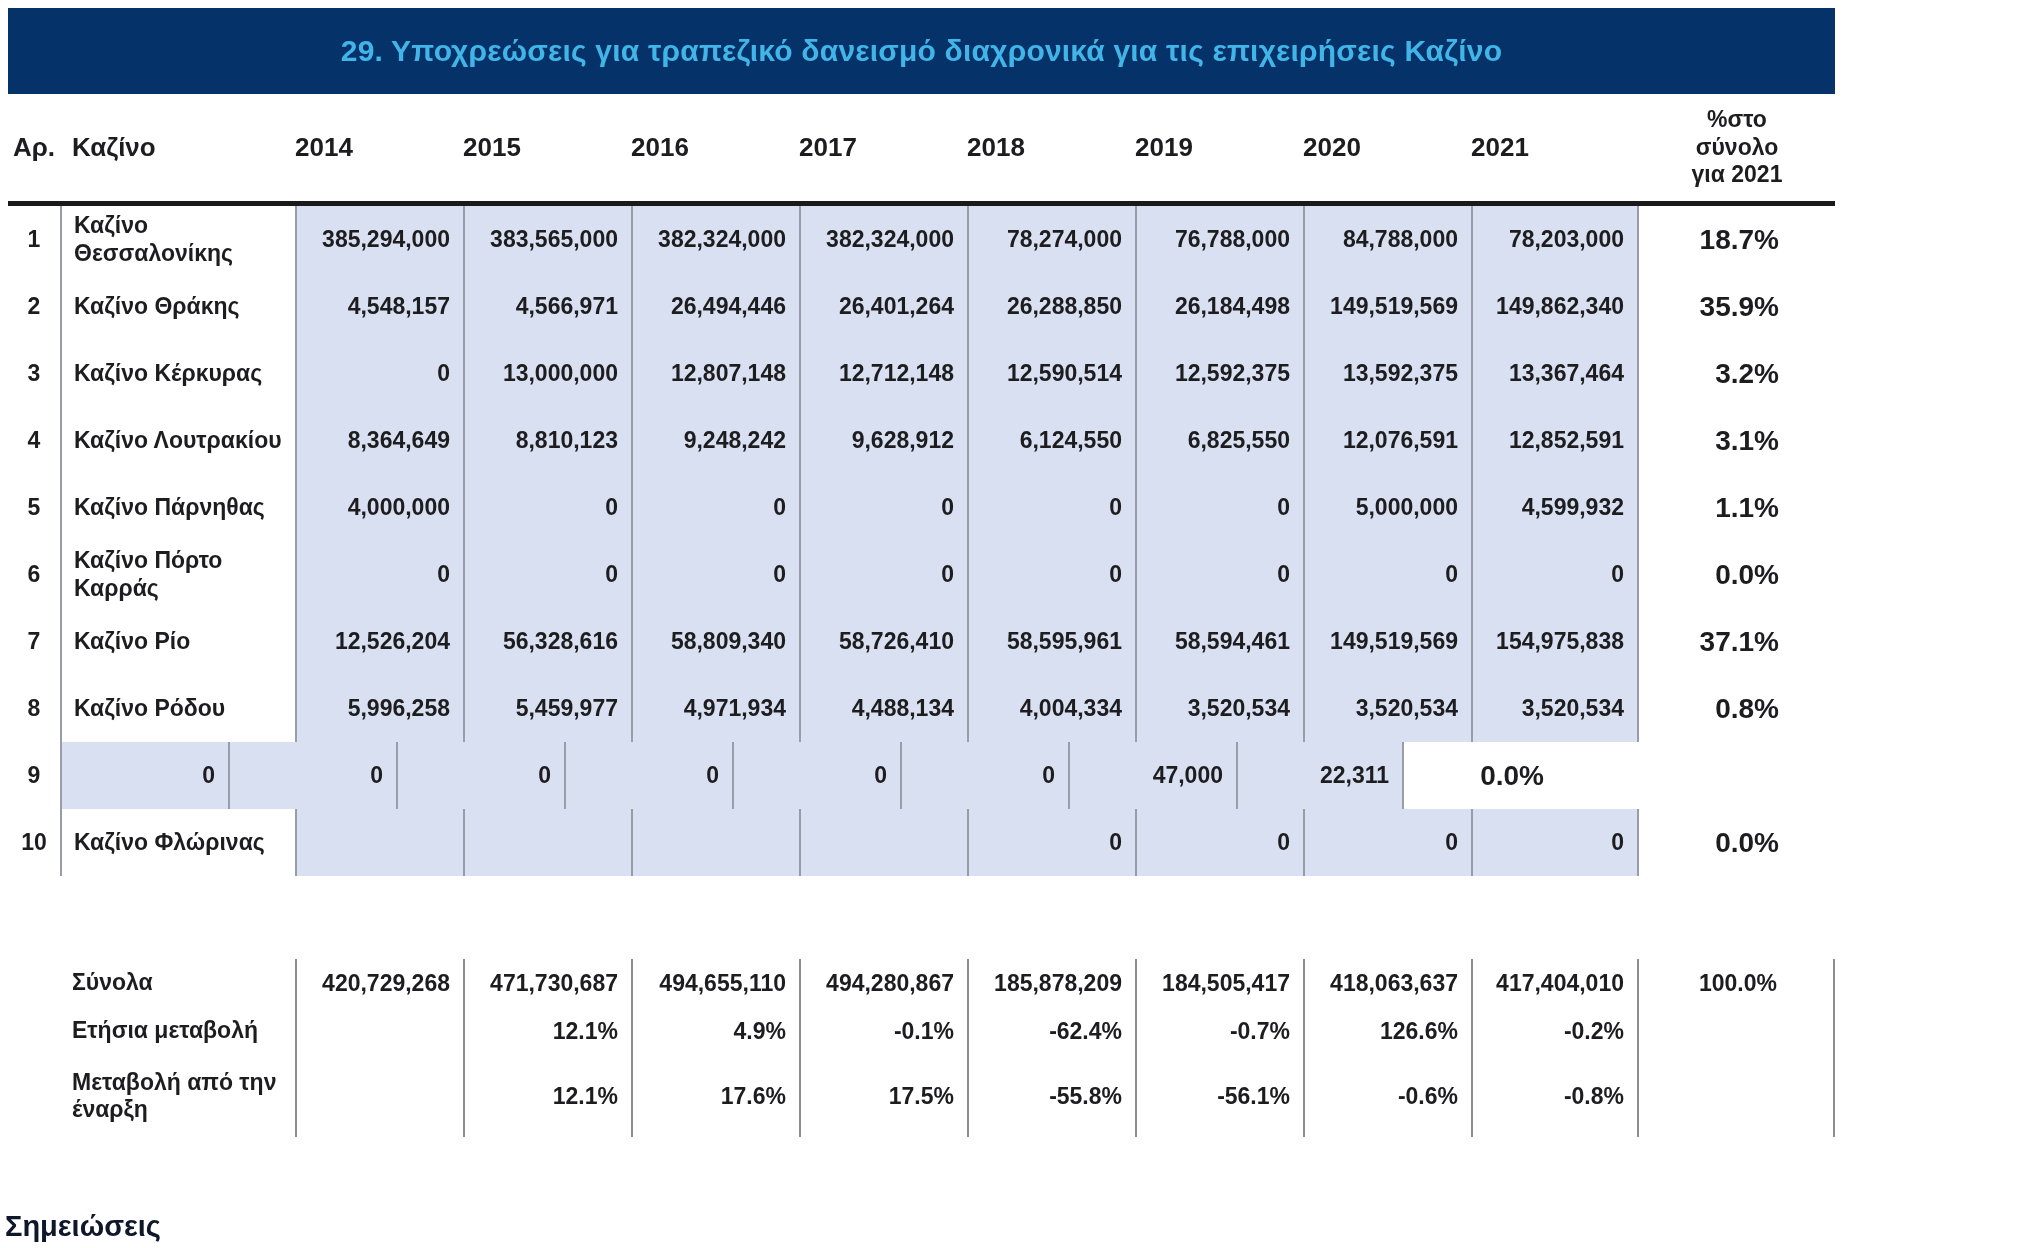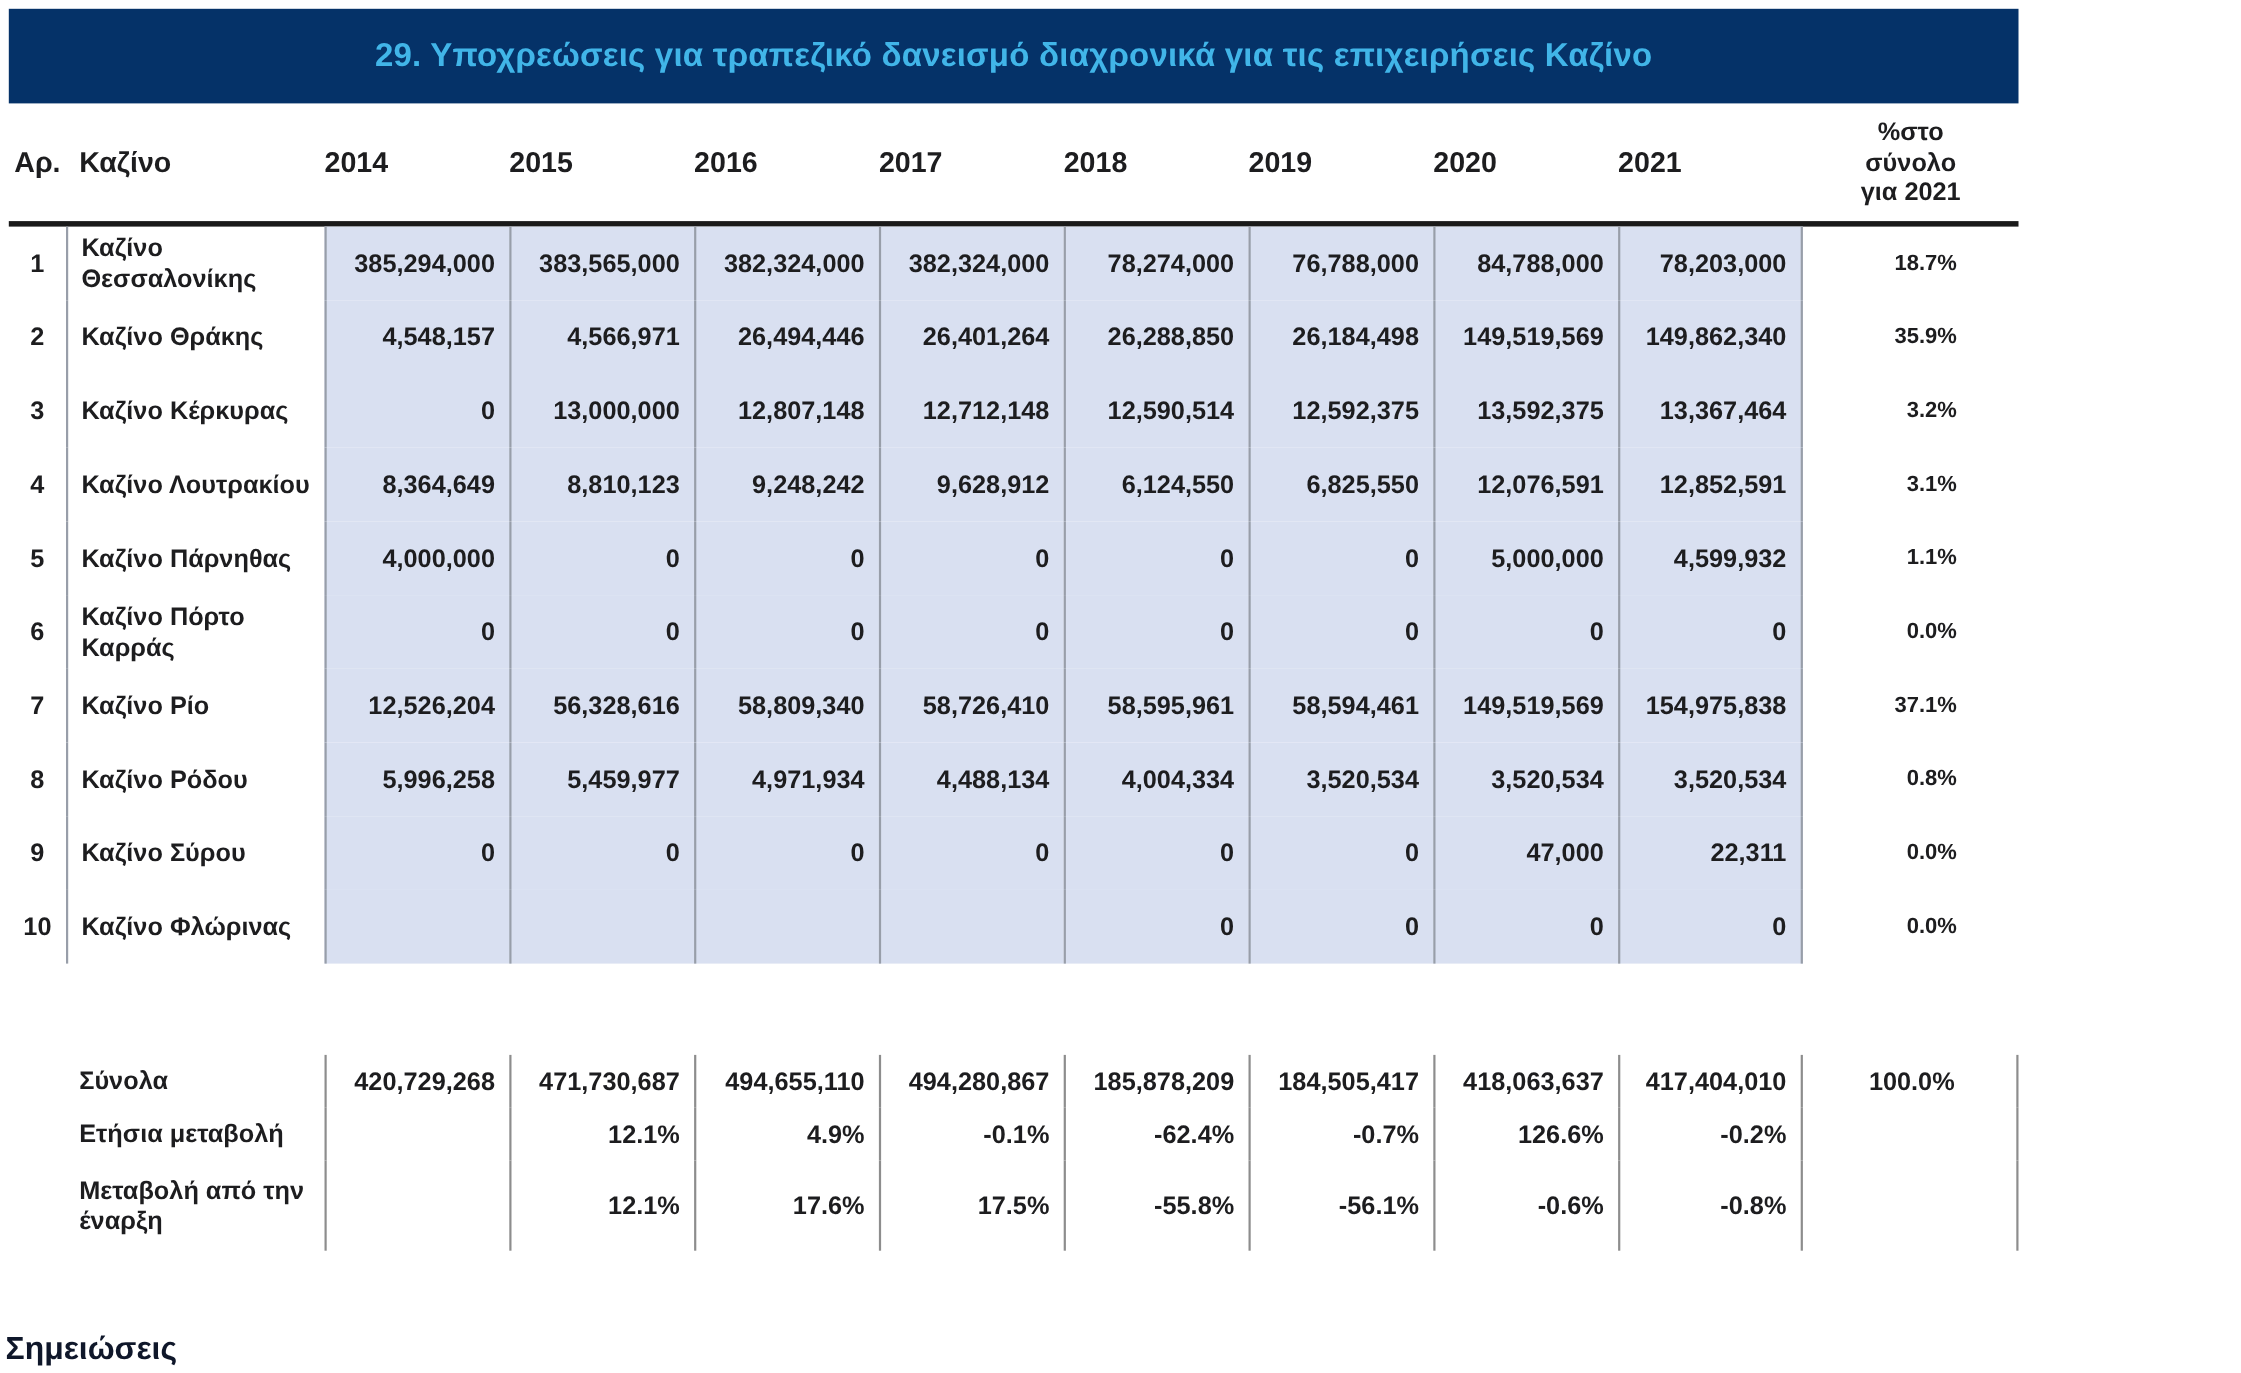"18.7%" .row .c-pct { font-size: 20px -> 28px }
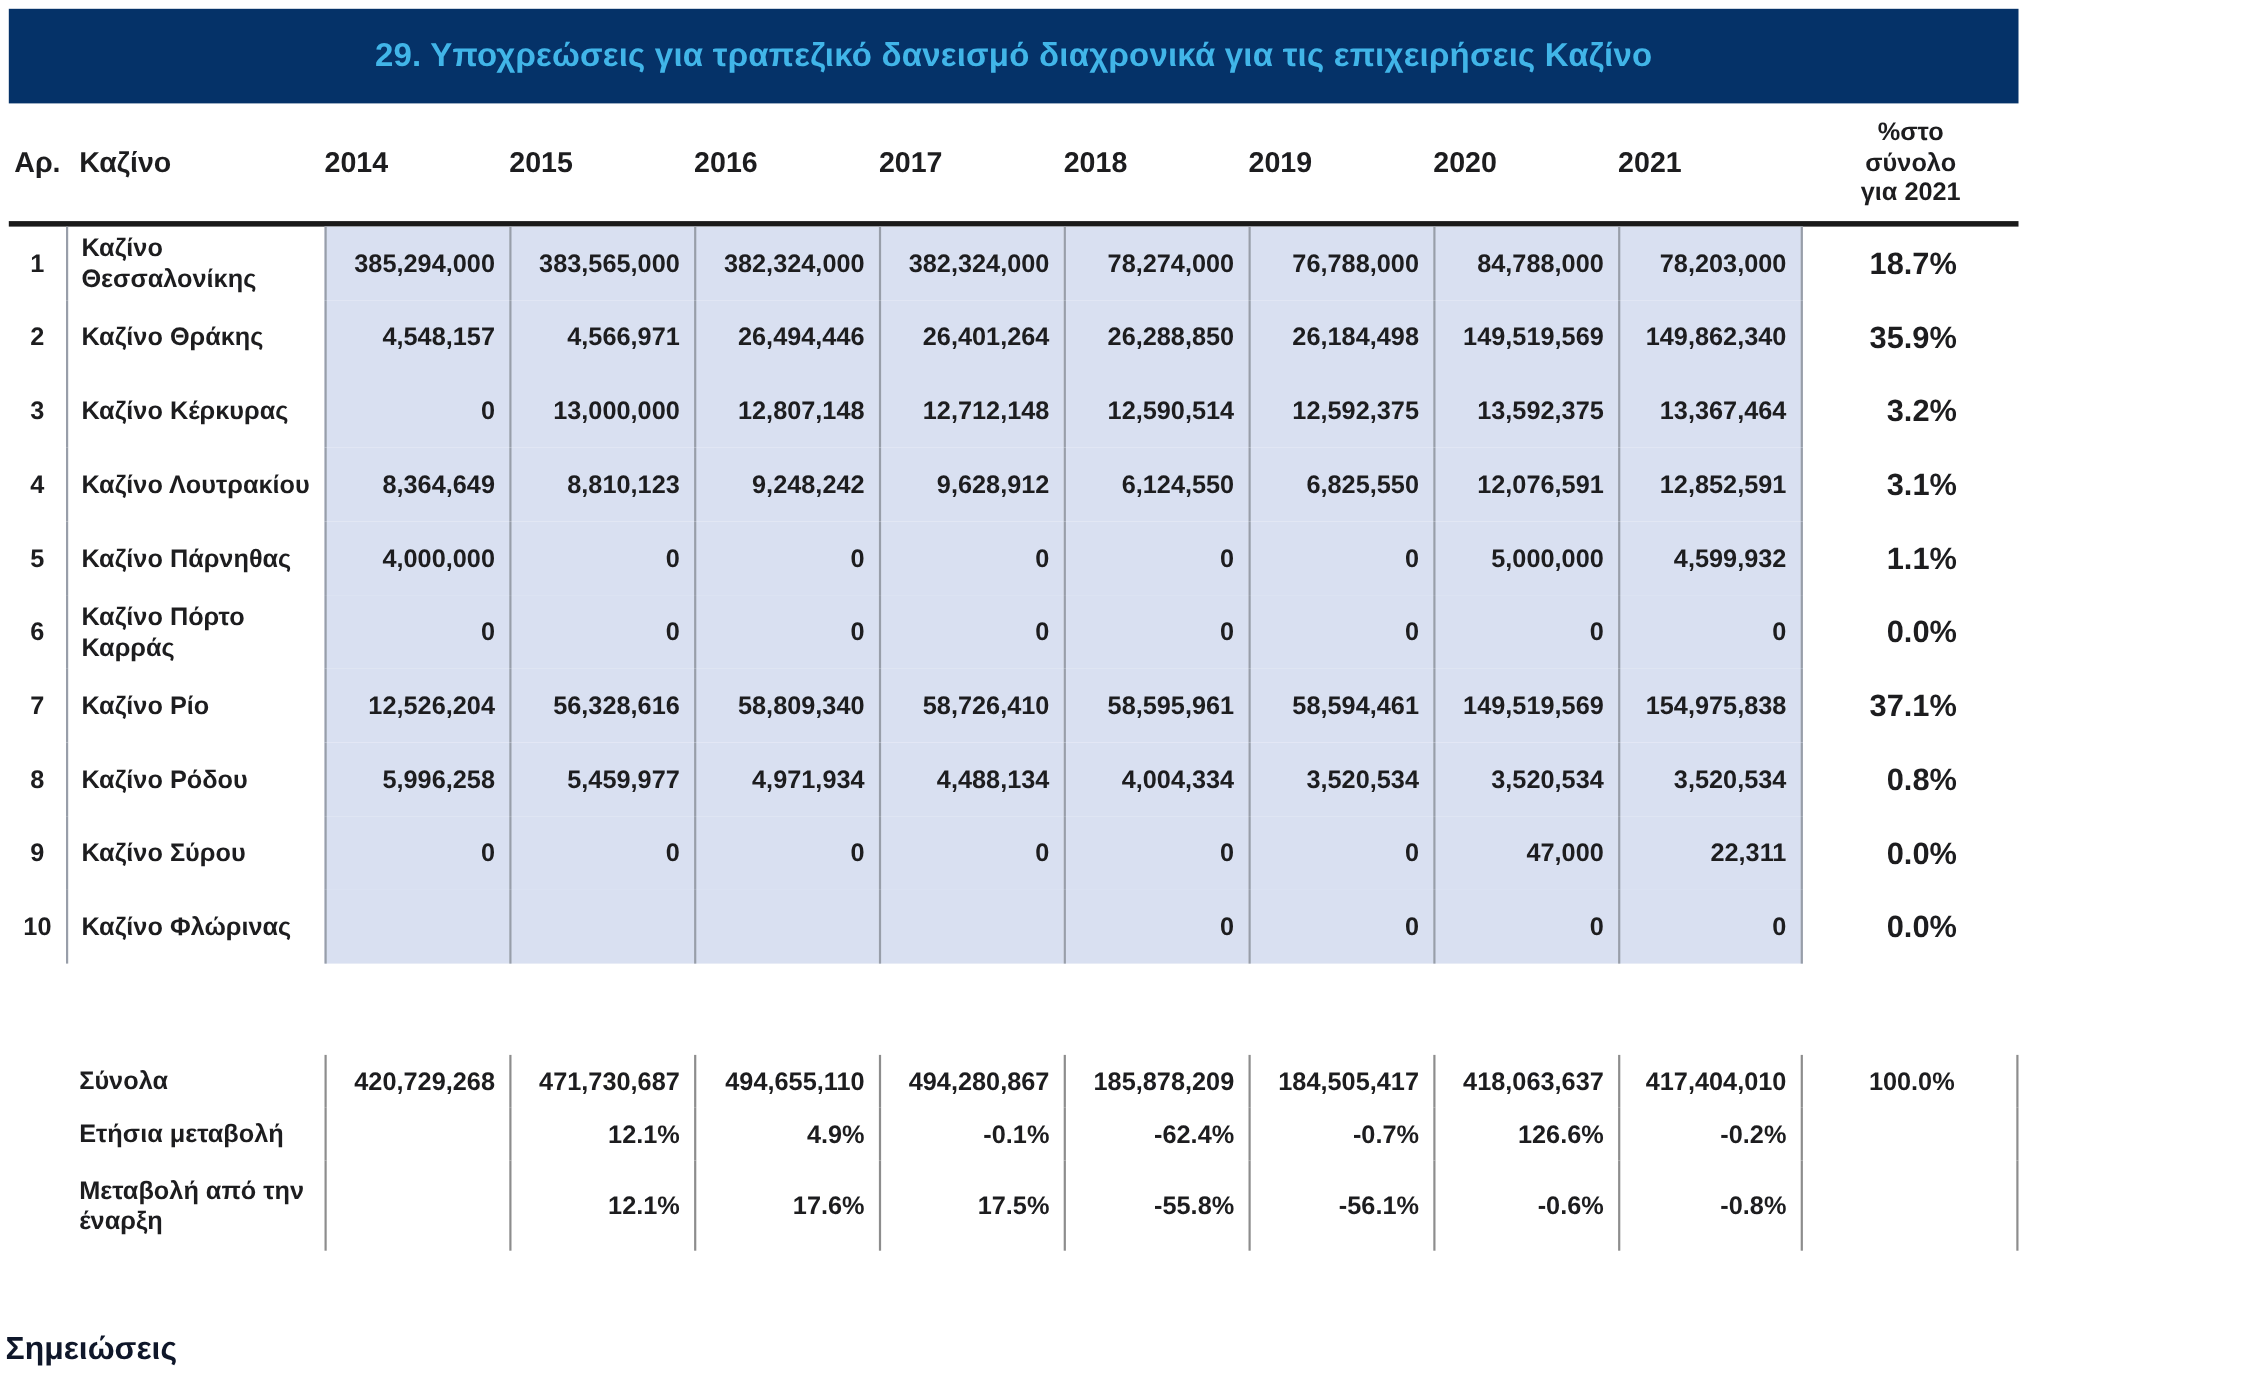"Καζίνο Σύρου" div.c-name { html: <div> <span>Καζίνο Σύρου</span> </div> -> none }
